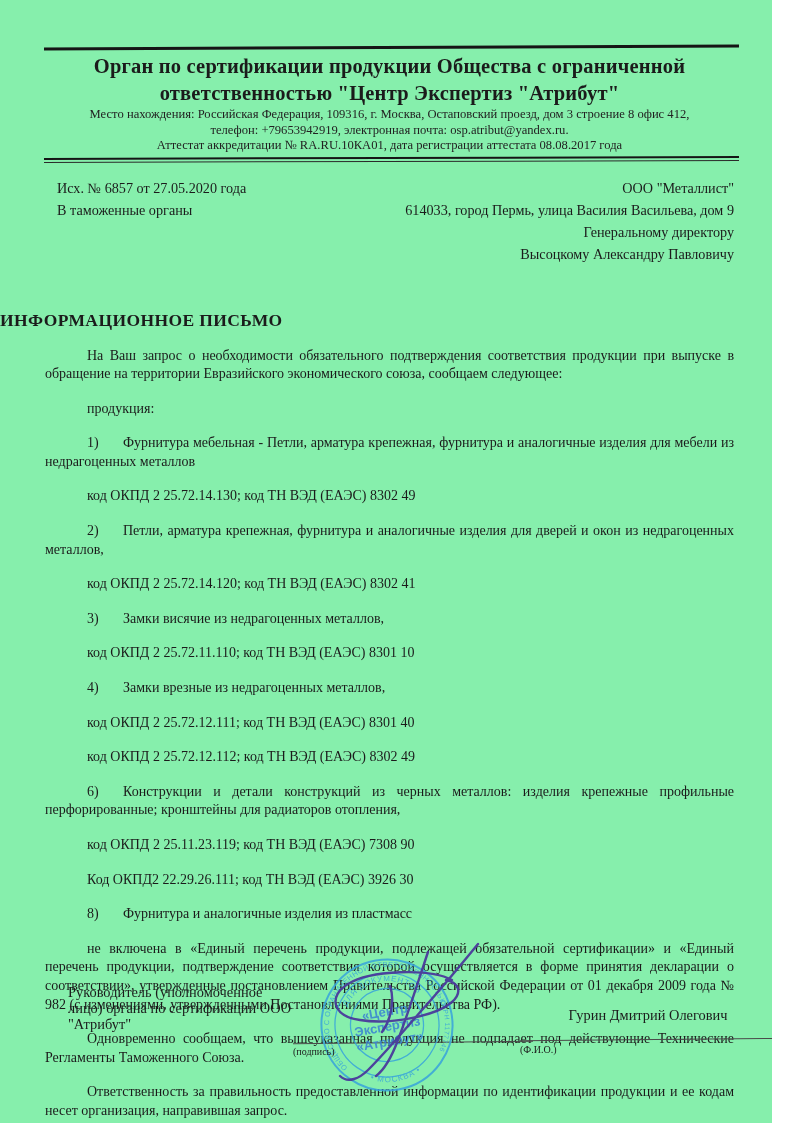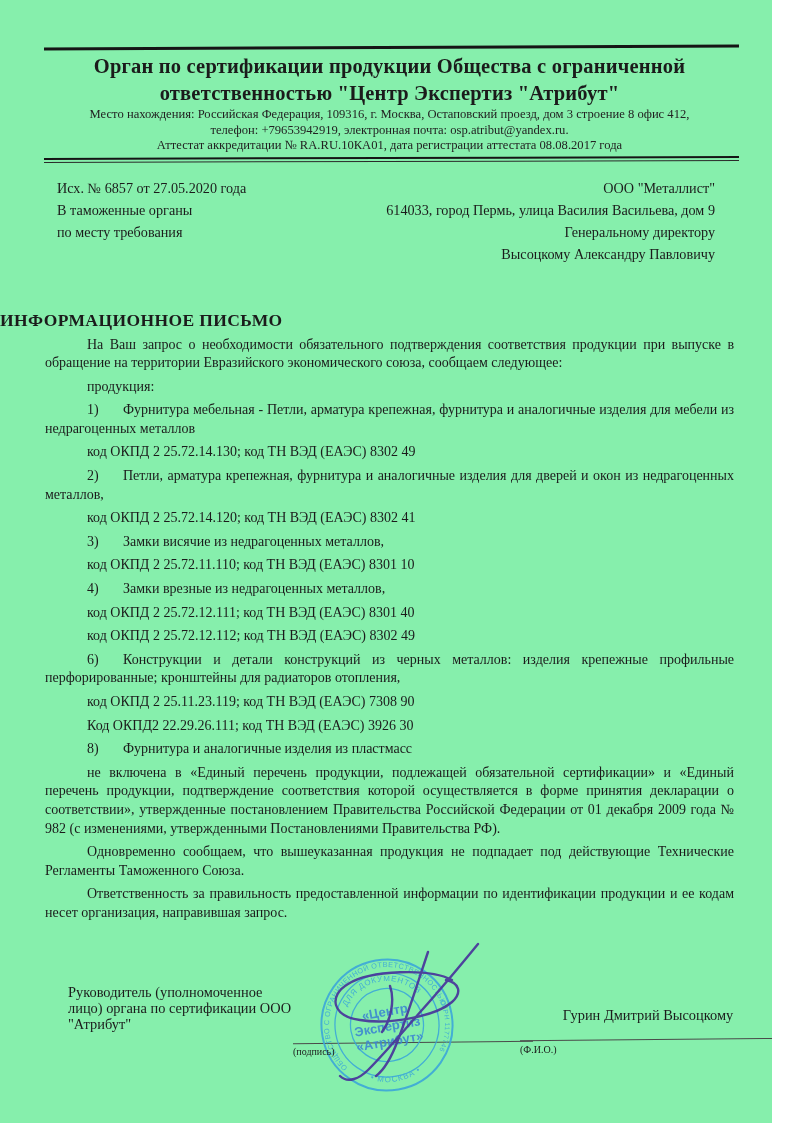"Исх. № 6857 от 27.05.2020" .meta { margin: 15px 57px 0 57px -> 15px 38px 0 57px }
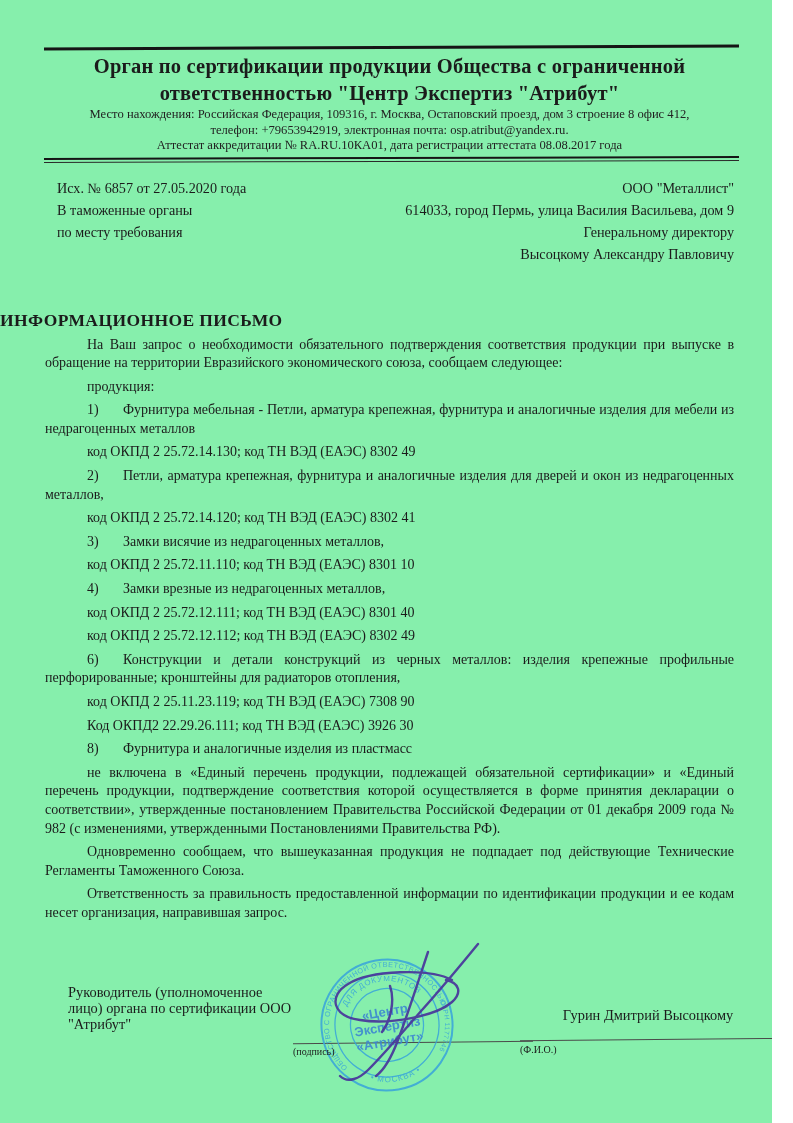"по месту требования" div { html: <div>по месту требования</div> -> none }
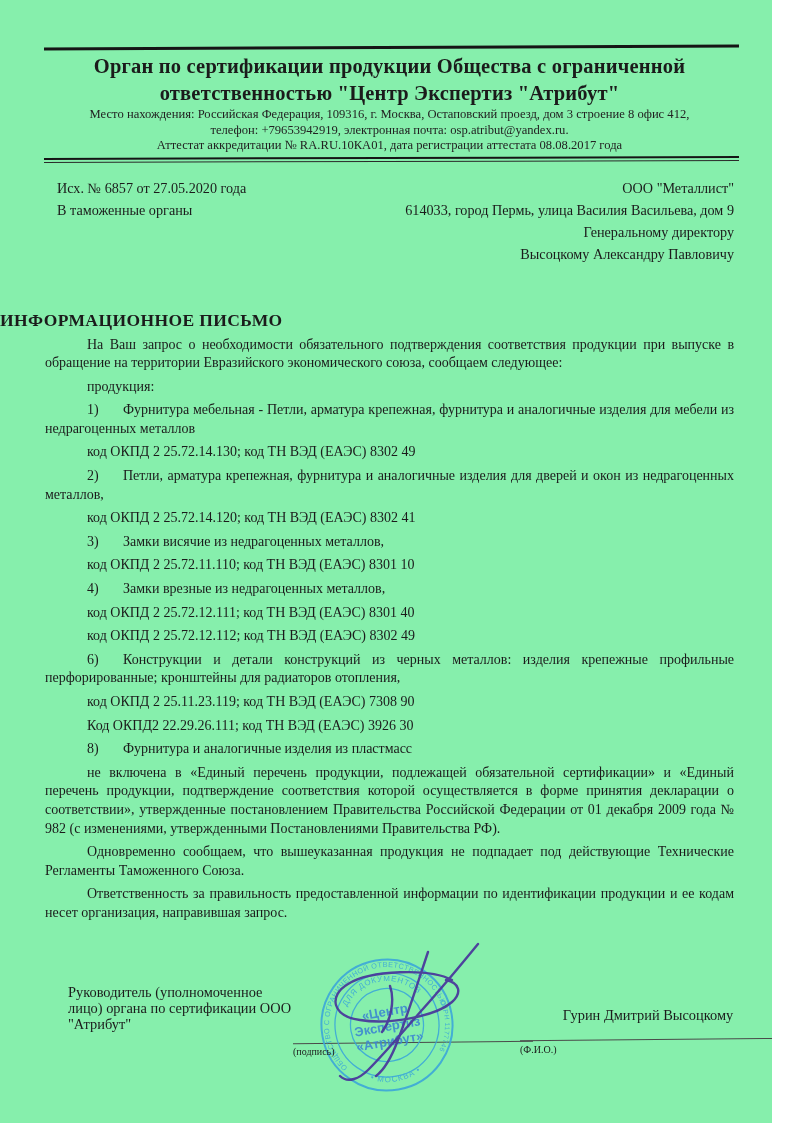"На Ваш запрос о необходимости" p.body { margin: 5px 38px 0 45px -> 16px 38px 0 45px }
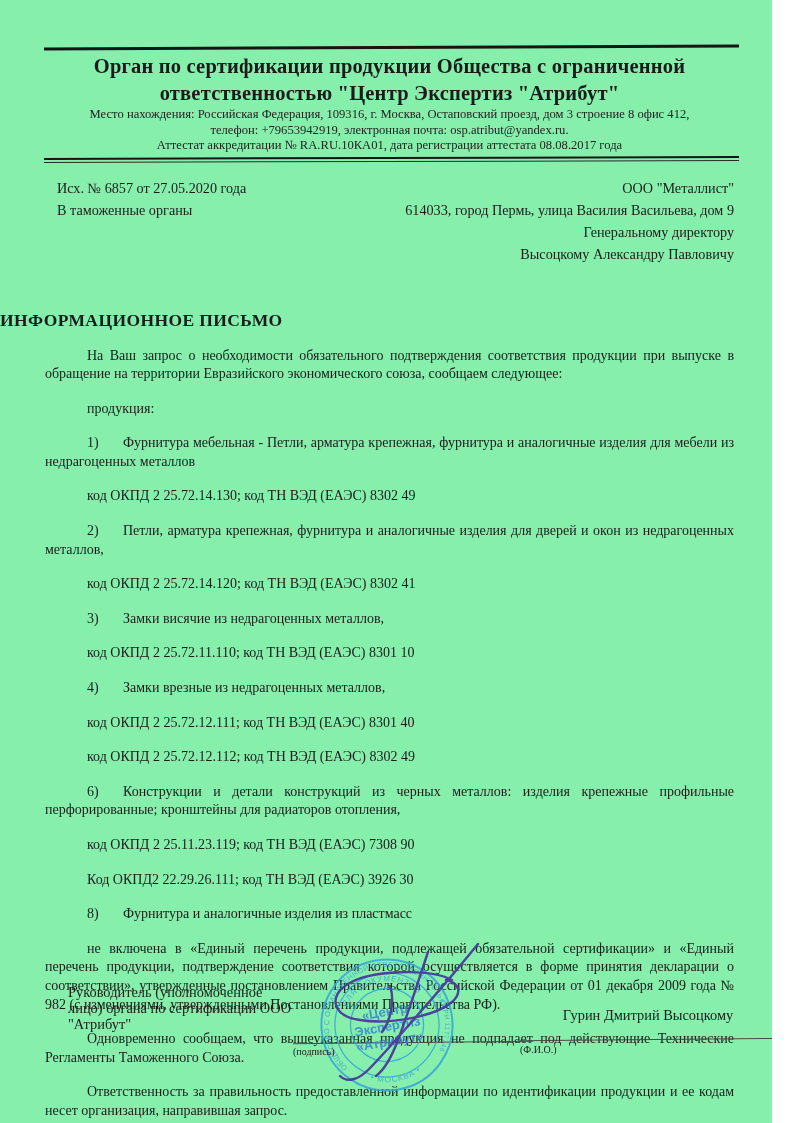"Гурин Дмитрий Высоцкому" div.fio-name { text: Высоцкому -> Олегович }
